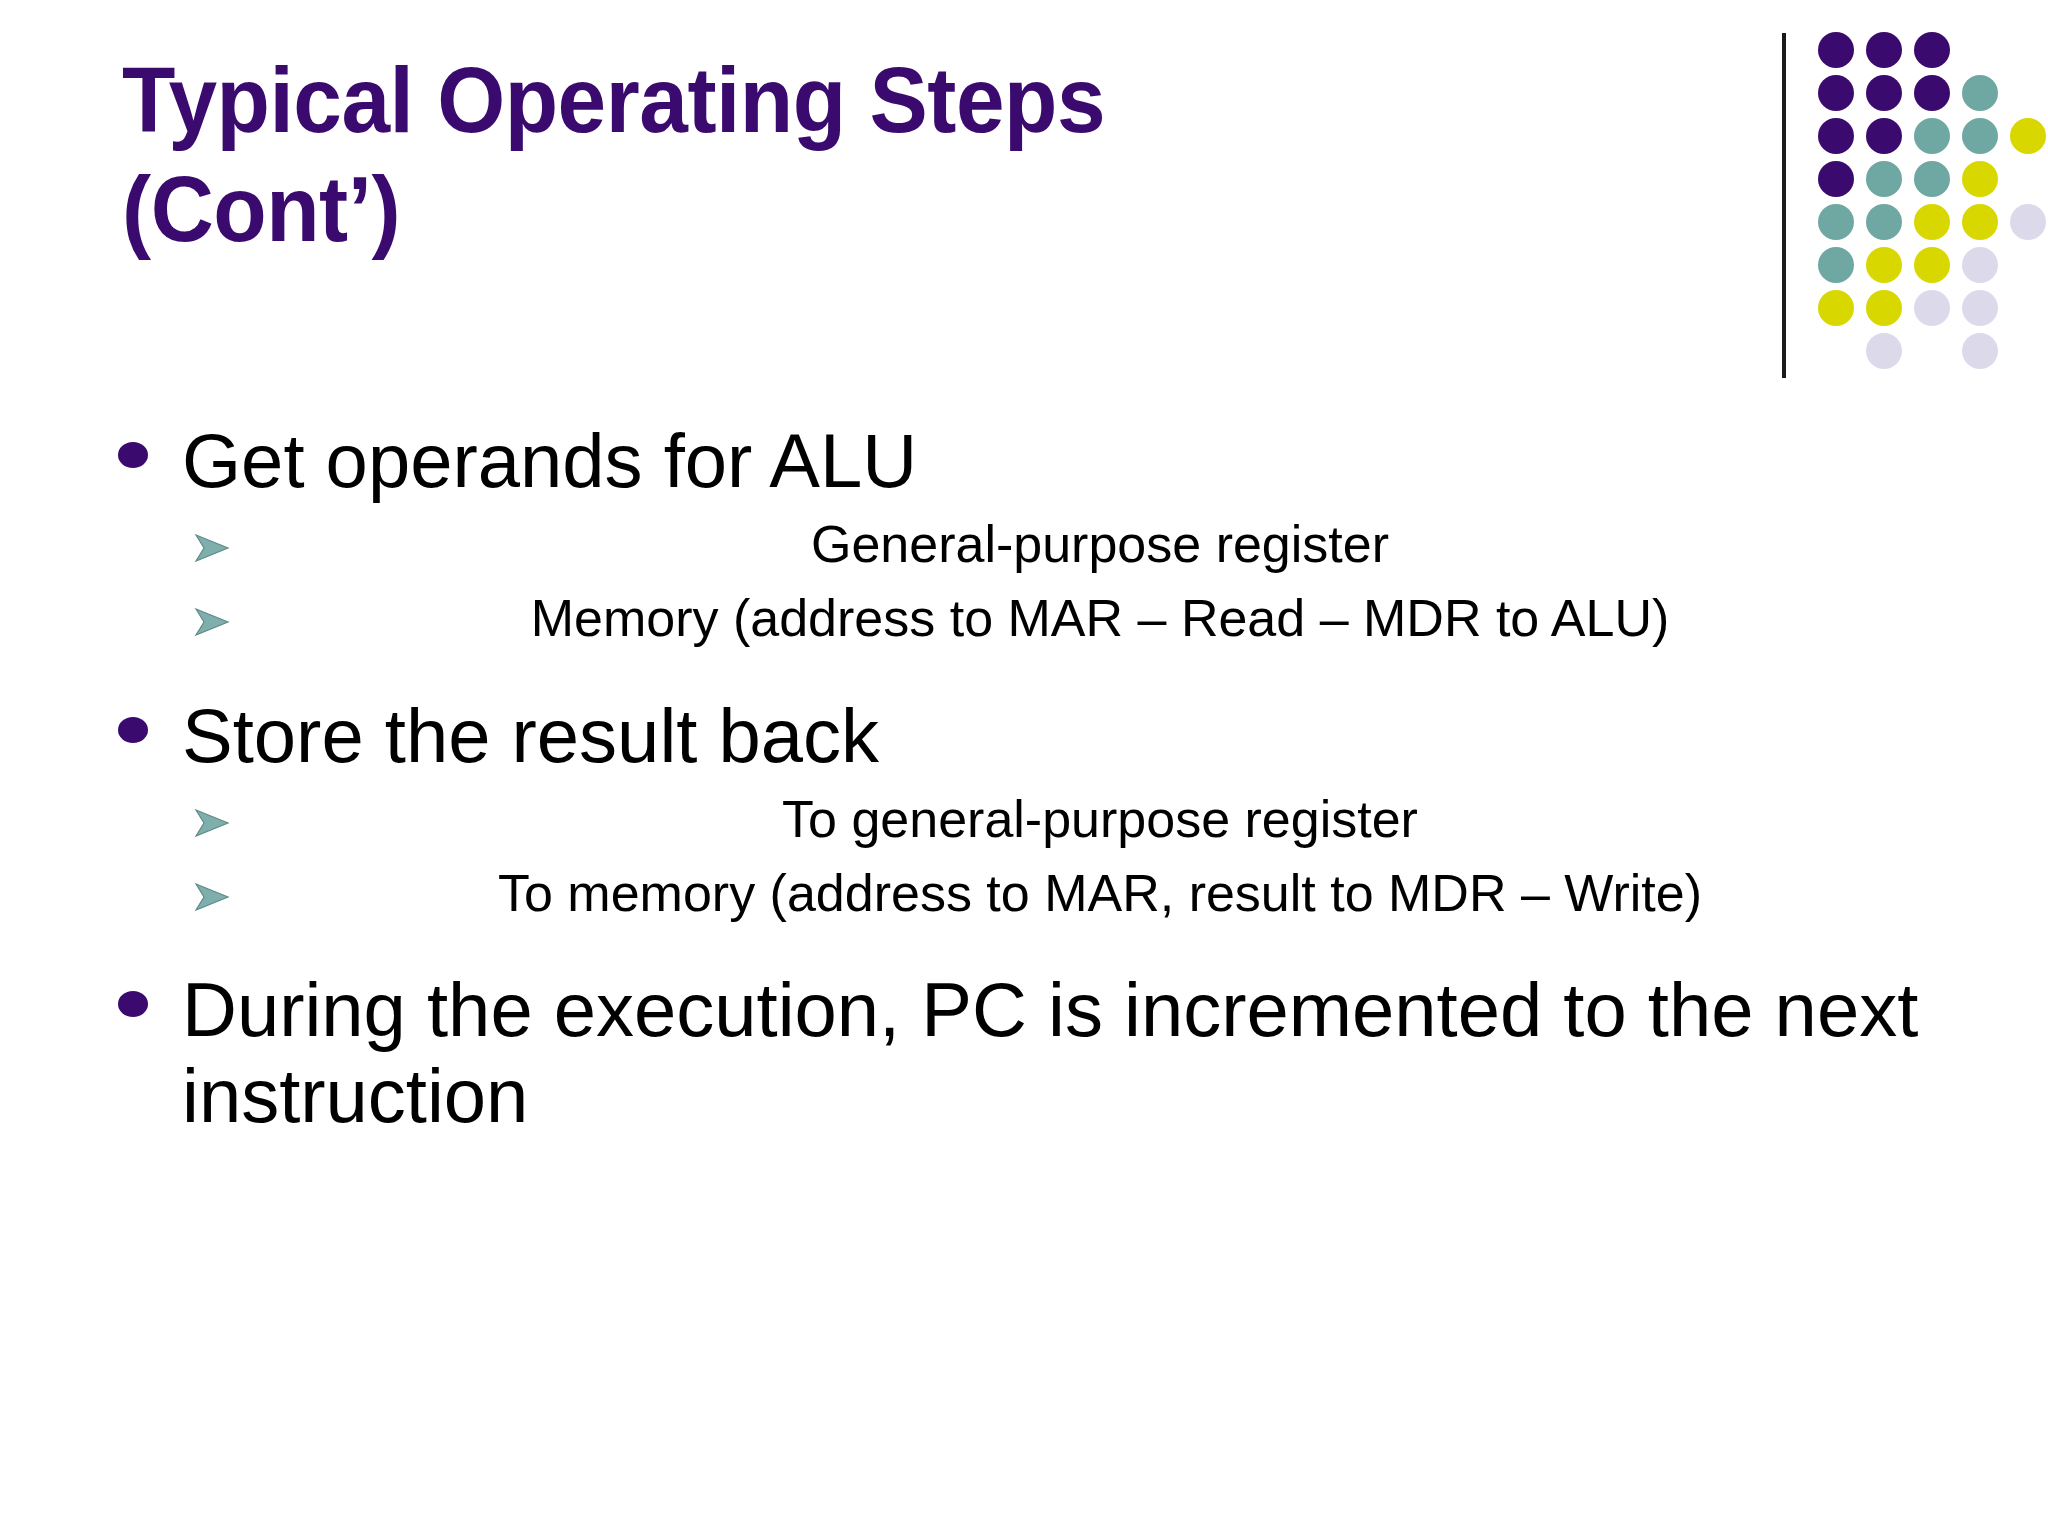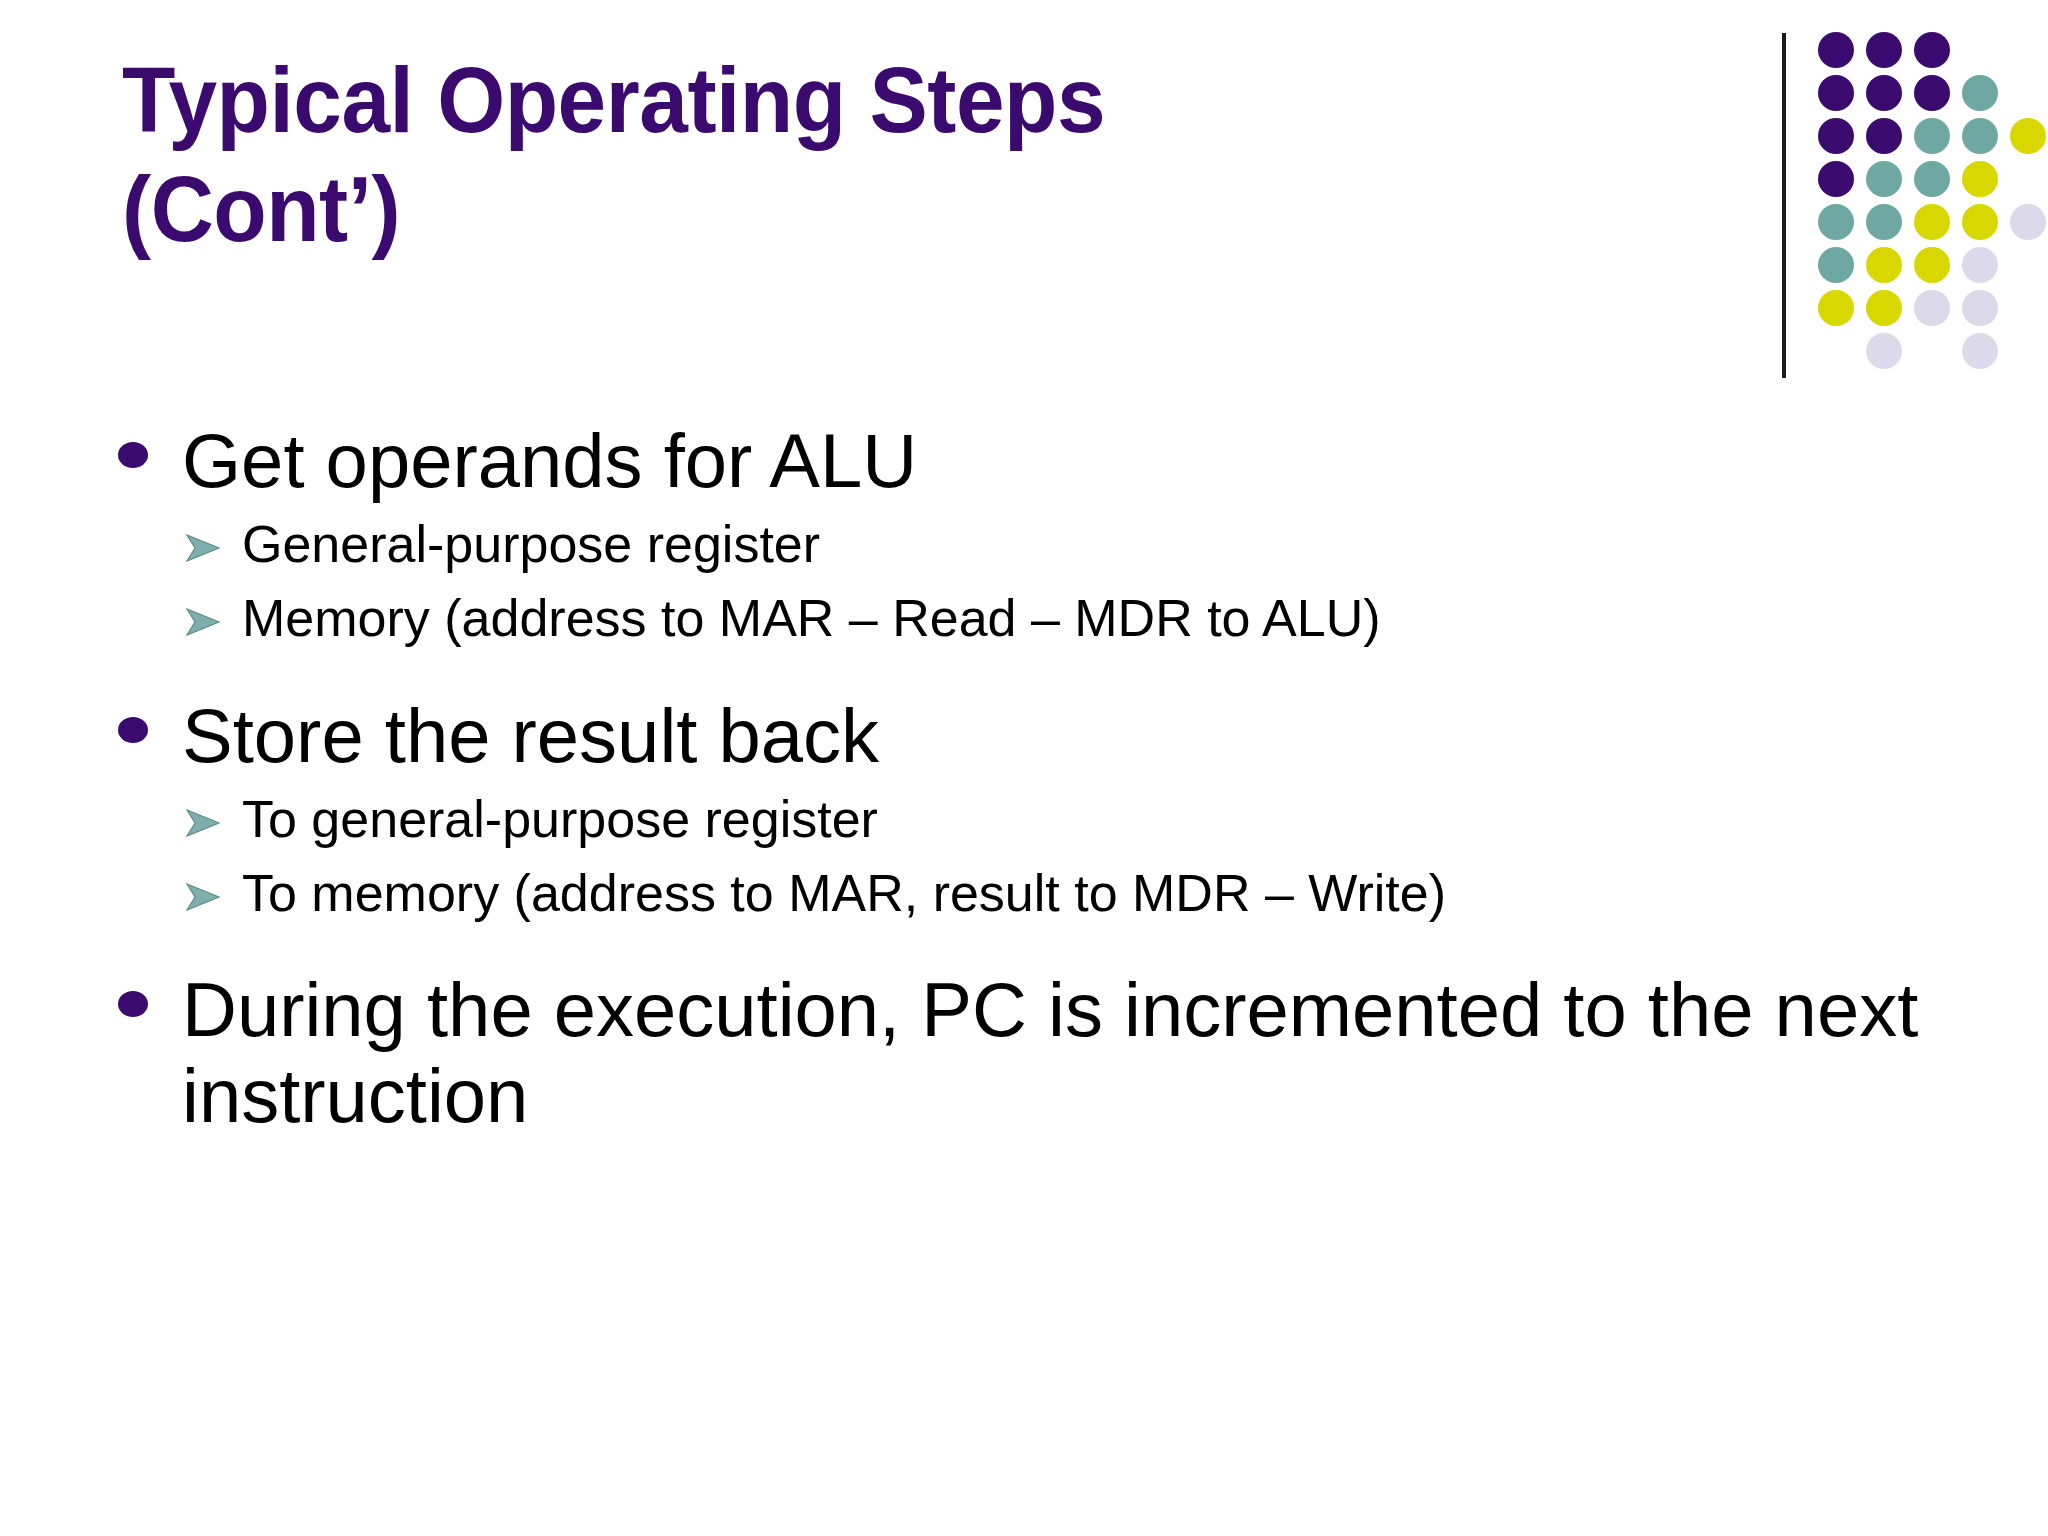"General-purpose register" .l2 { text-align: none -> center }
